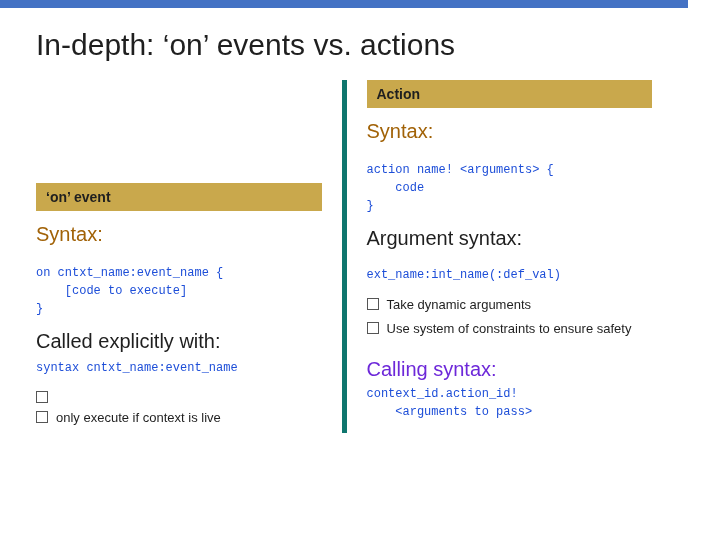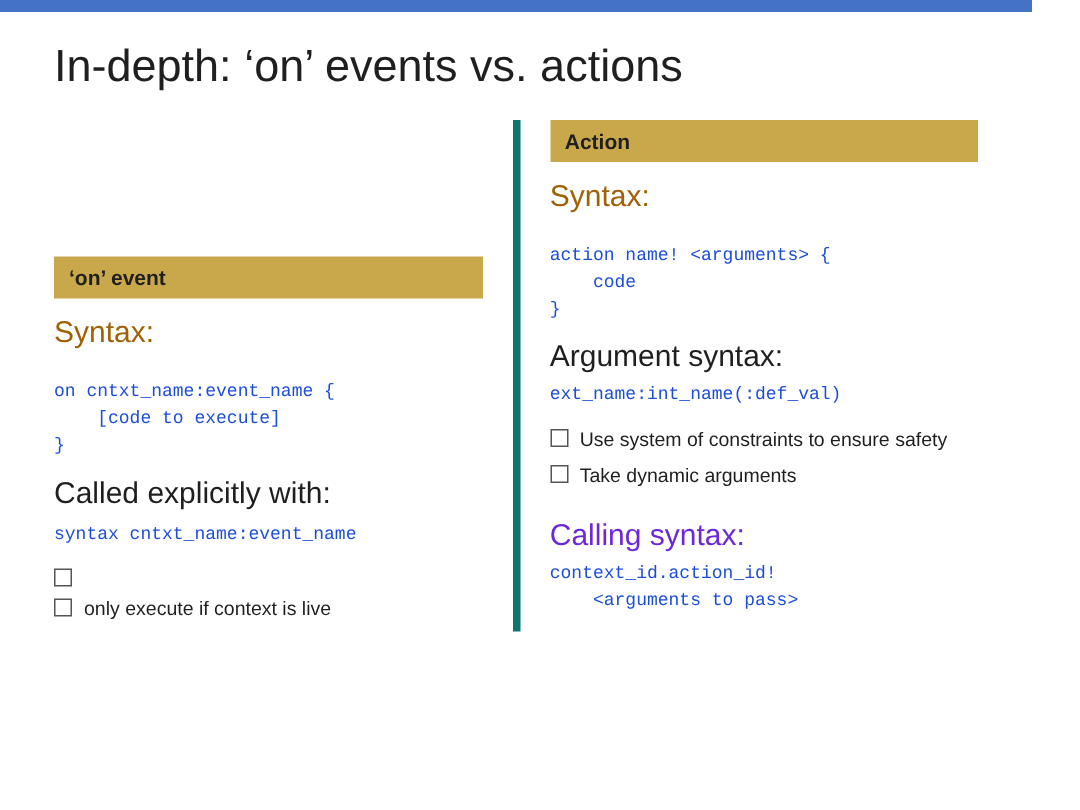"Argument syntax:" .arg-syntax-title { margin-bottom: 4px -> 16px }
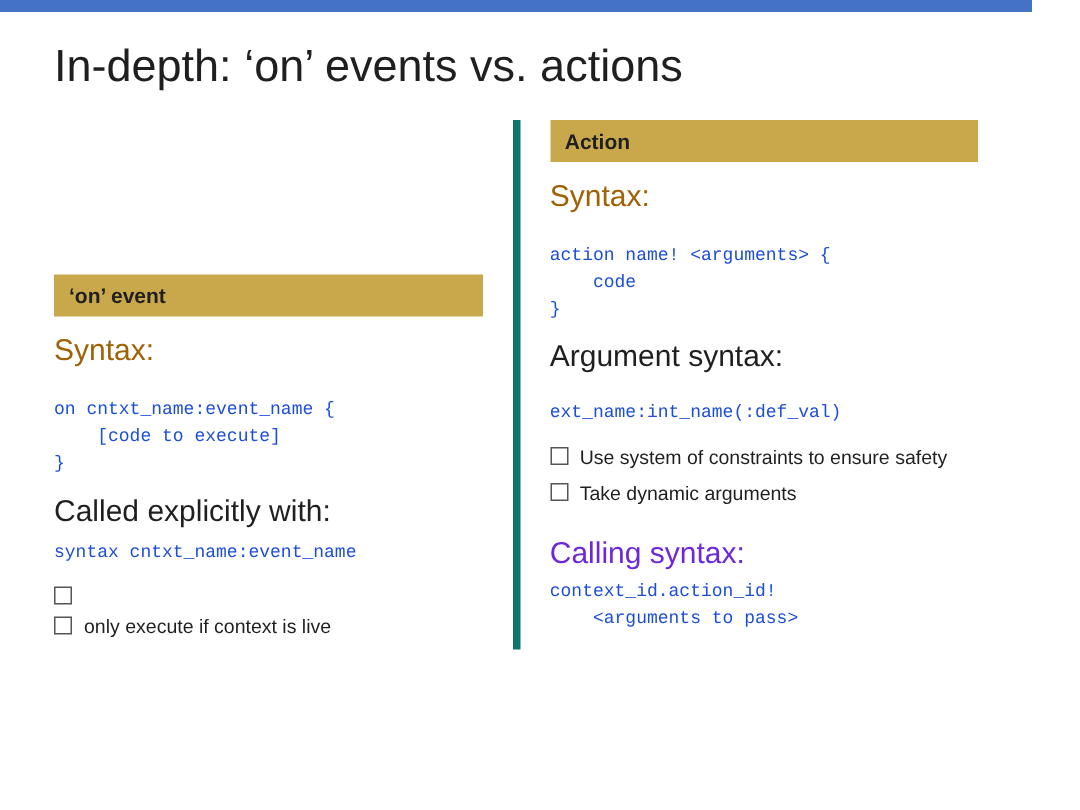"Use system of constraints to" li { order: before "Take dynamic arguments" -> after "Take dynamic arguments" }
